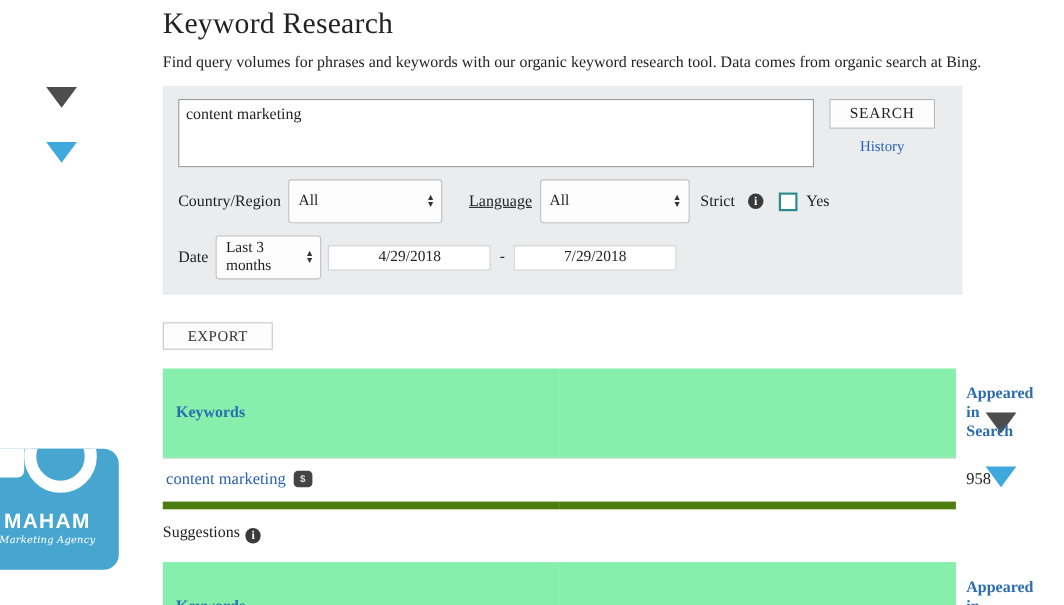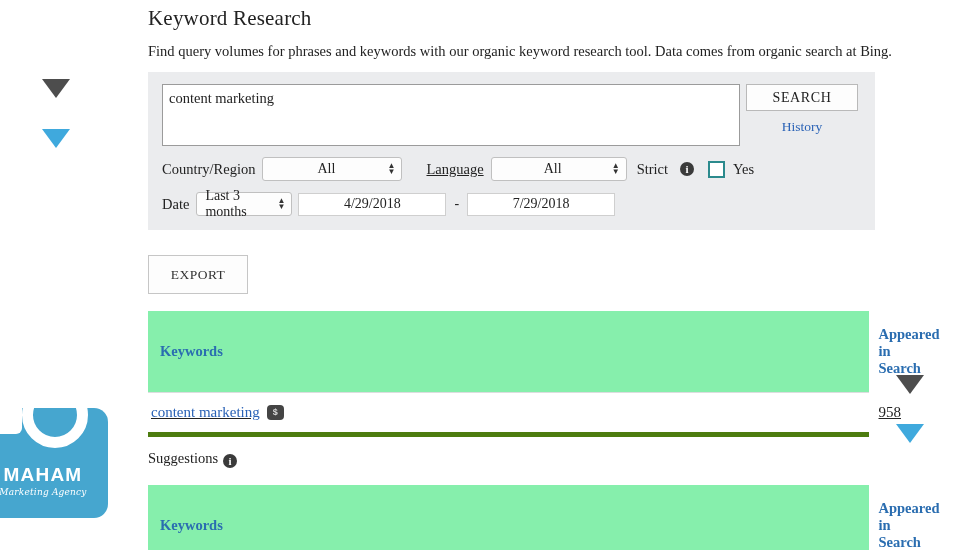"Keyword Research" #page-title { font-size: 21px -> 27px }
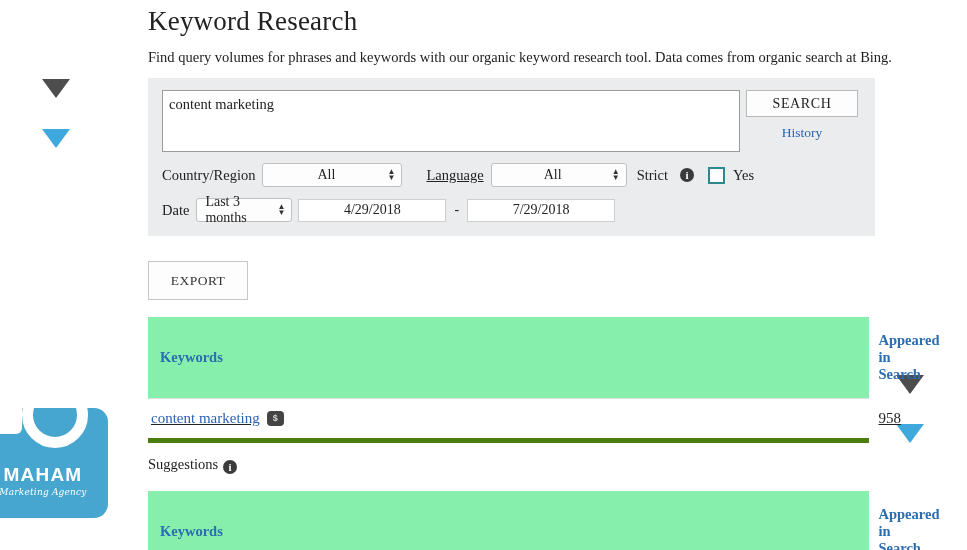"SEARCH" #search-button { width: 112px -> 96px }
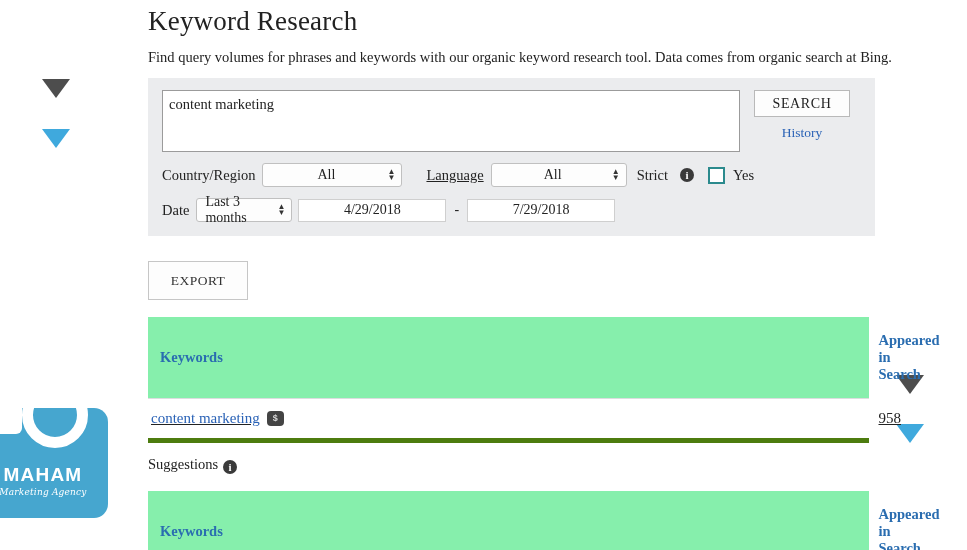"All" .select-box { height: 24px -> 40px; justify-content: center -> none }
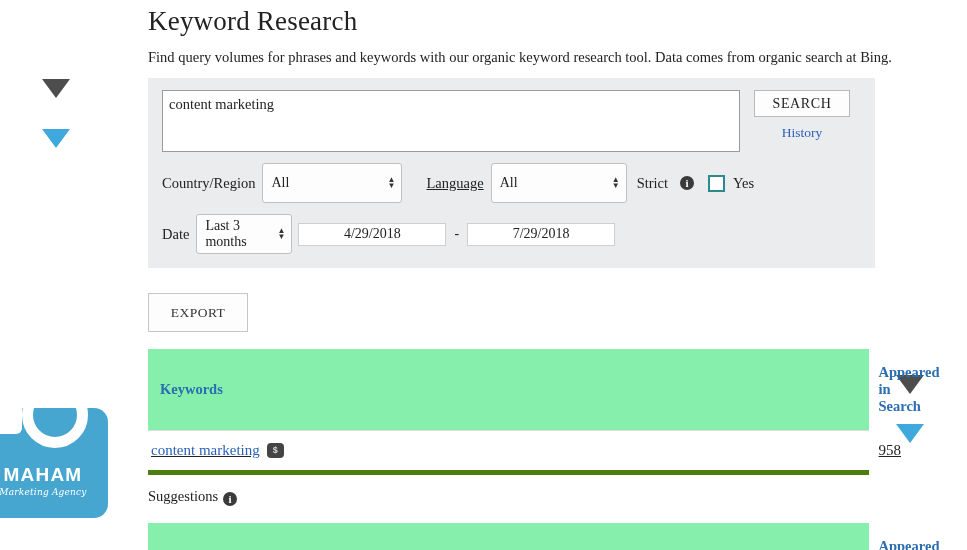"EXPORT" #export-button { height: 39px -> 25px }
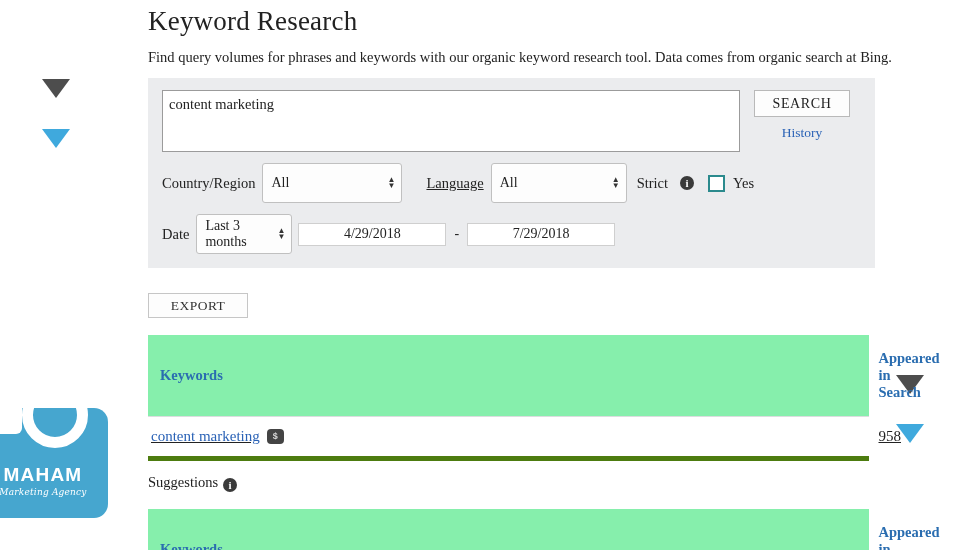"content marketing $" .kw-table td { border-bottom: 5px solid #4d7c0f -> 7px solid #4d7c0f; text-decoration: underline -> none }
